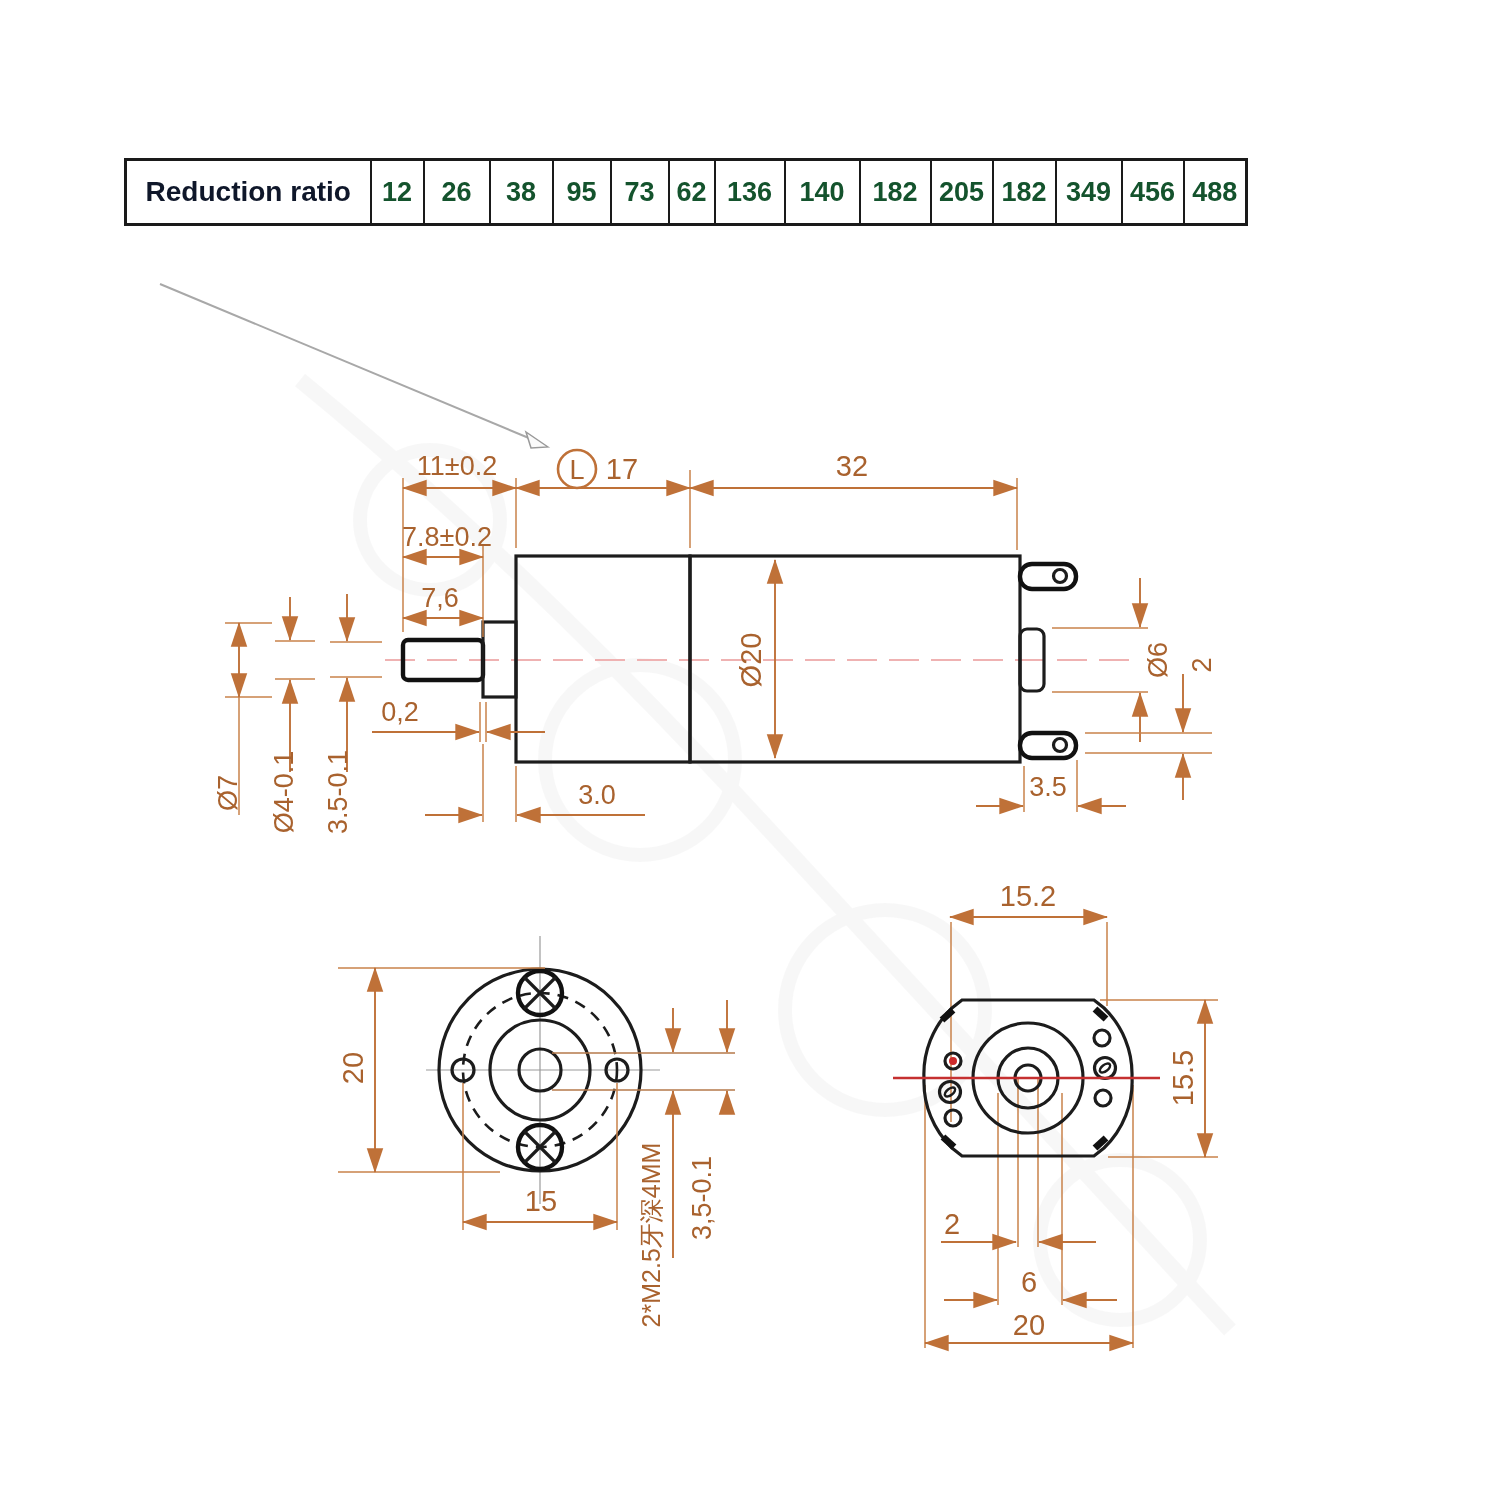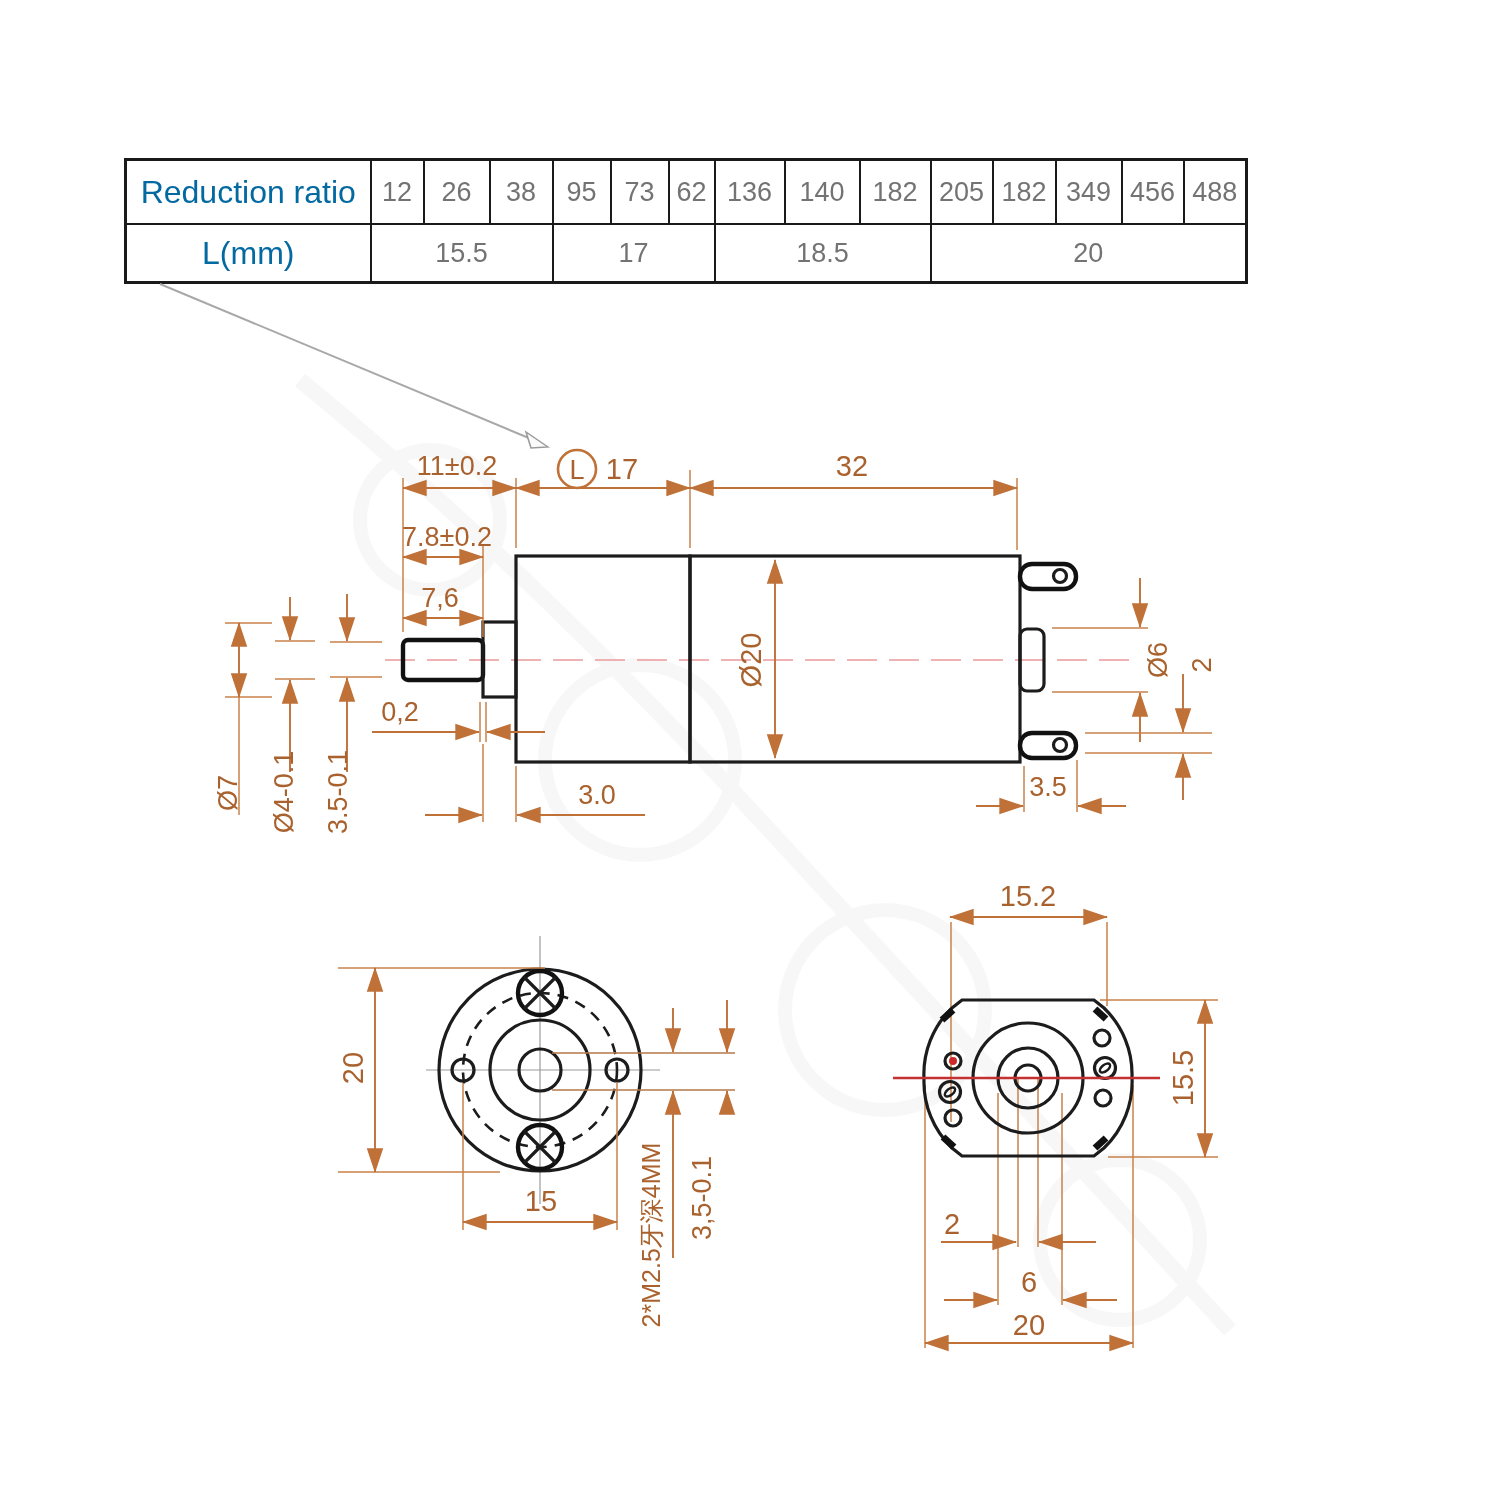"Reduction ratio" .spec-table td.hdr { color: #0369a1 -> #0f172a; font-size: 32px -> 28px; font-weight: normal -> bold }
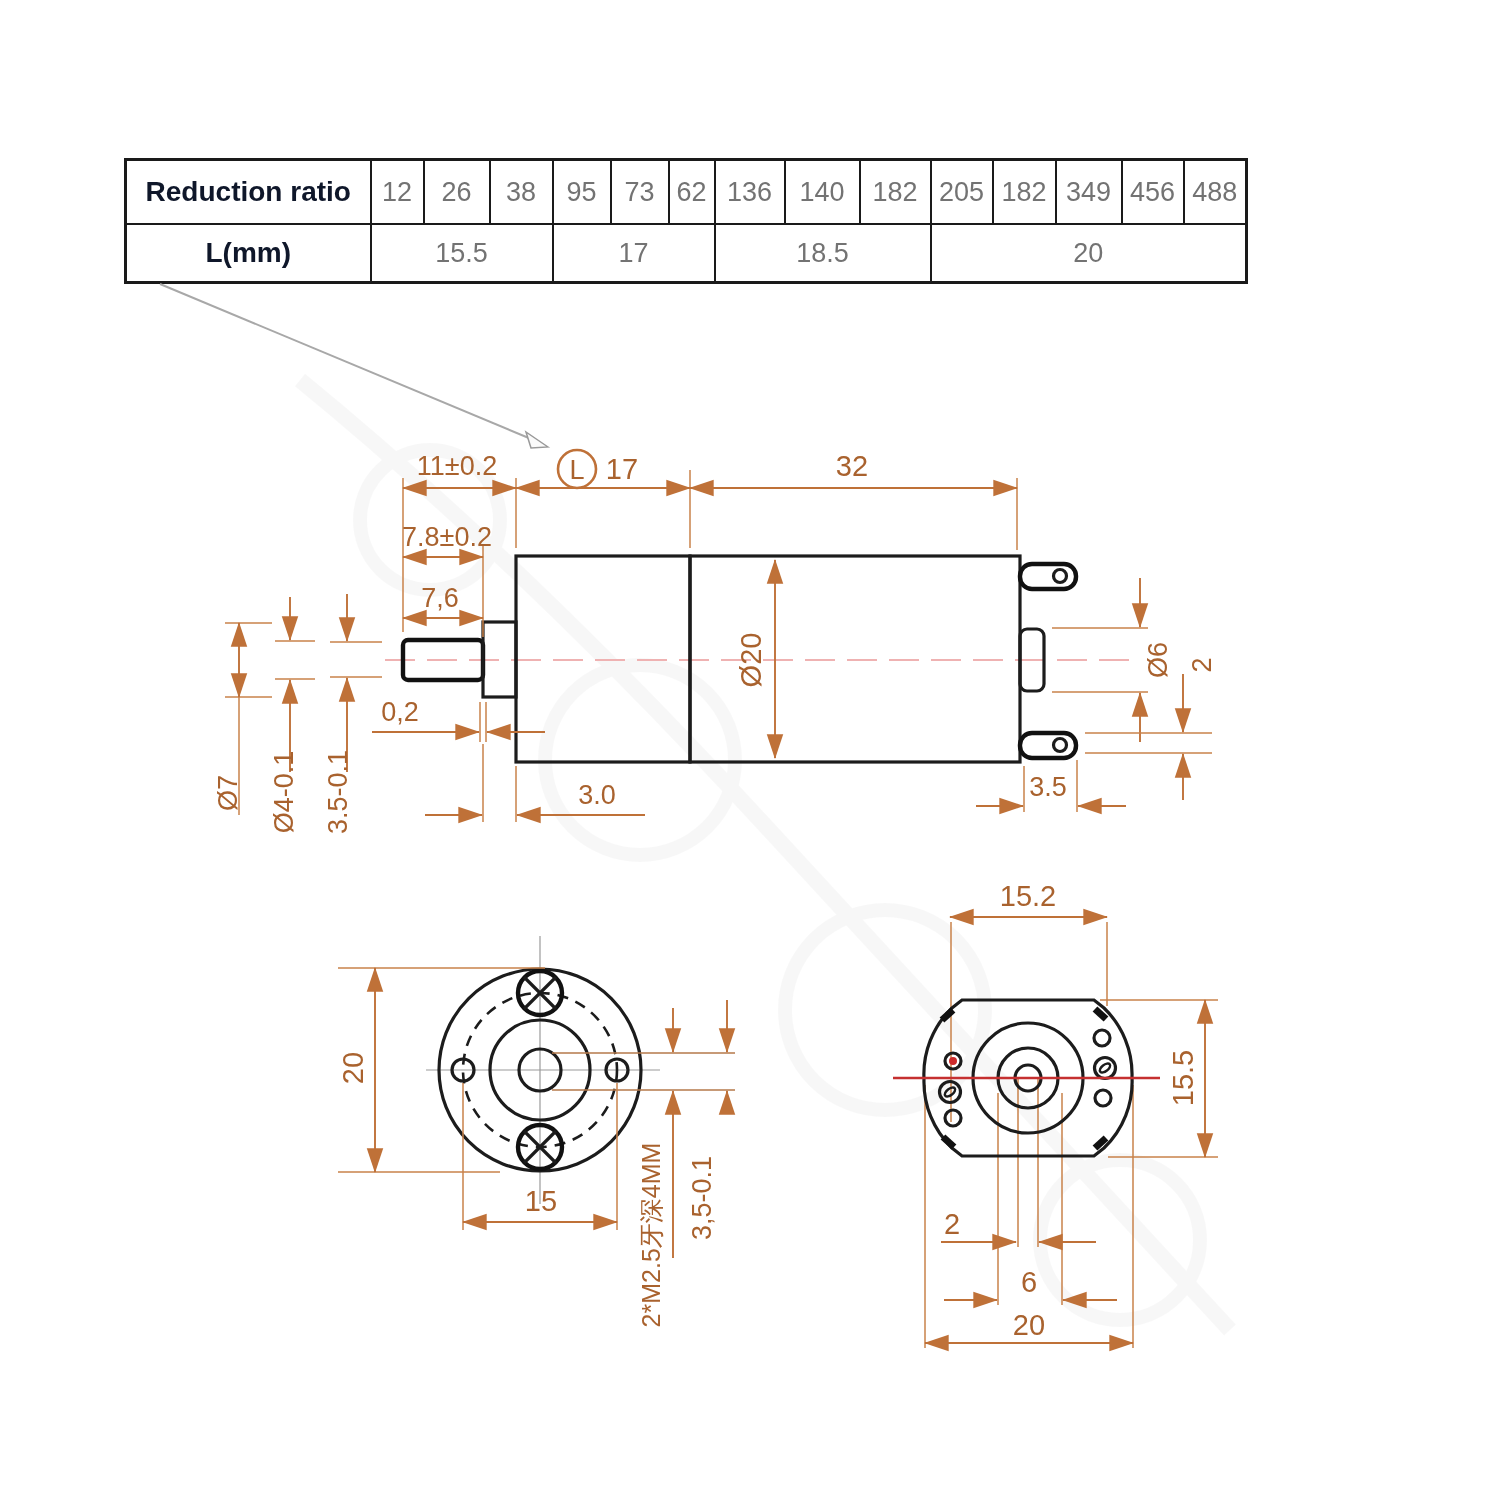"12" .spec-table td { color: #737373 -> #14532d; font-weight: none -> bold }
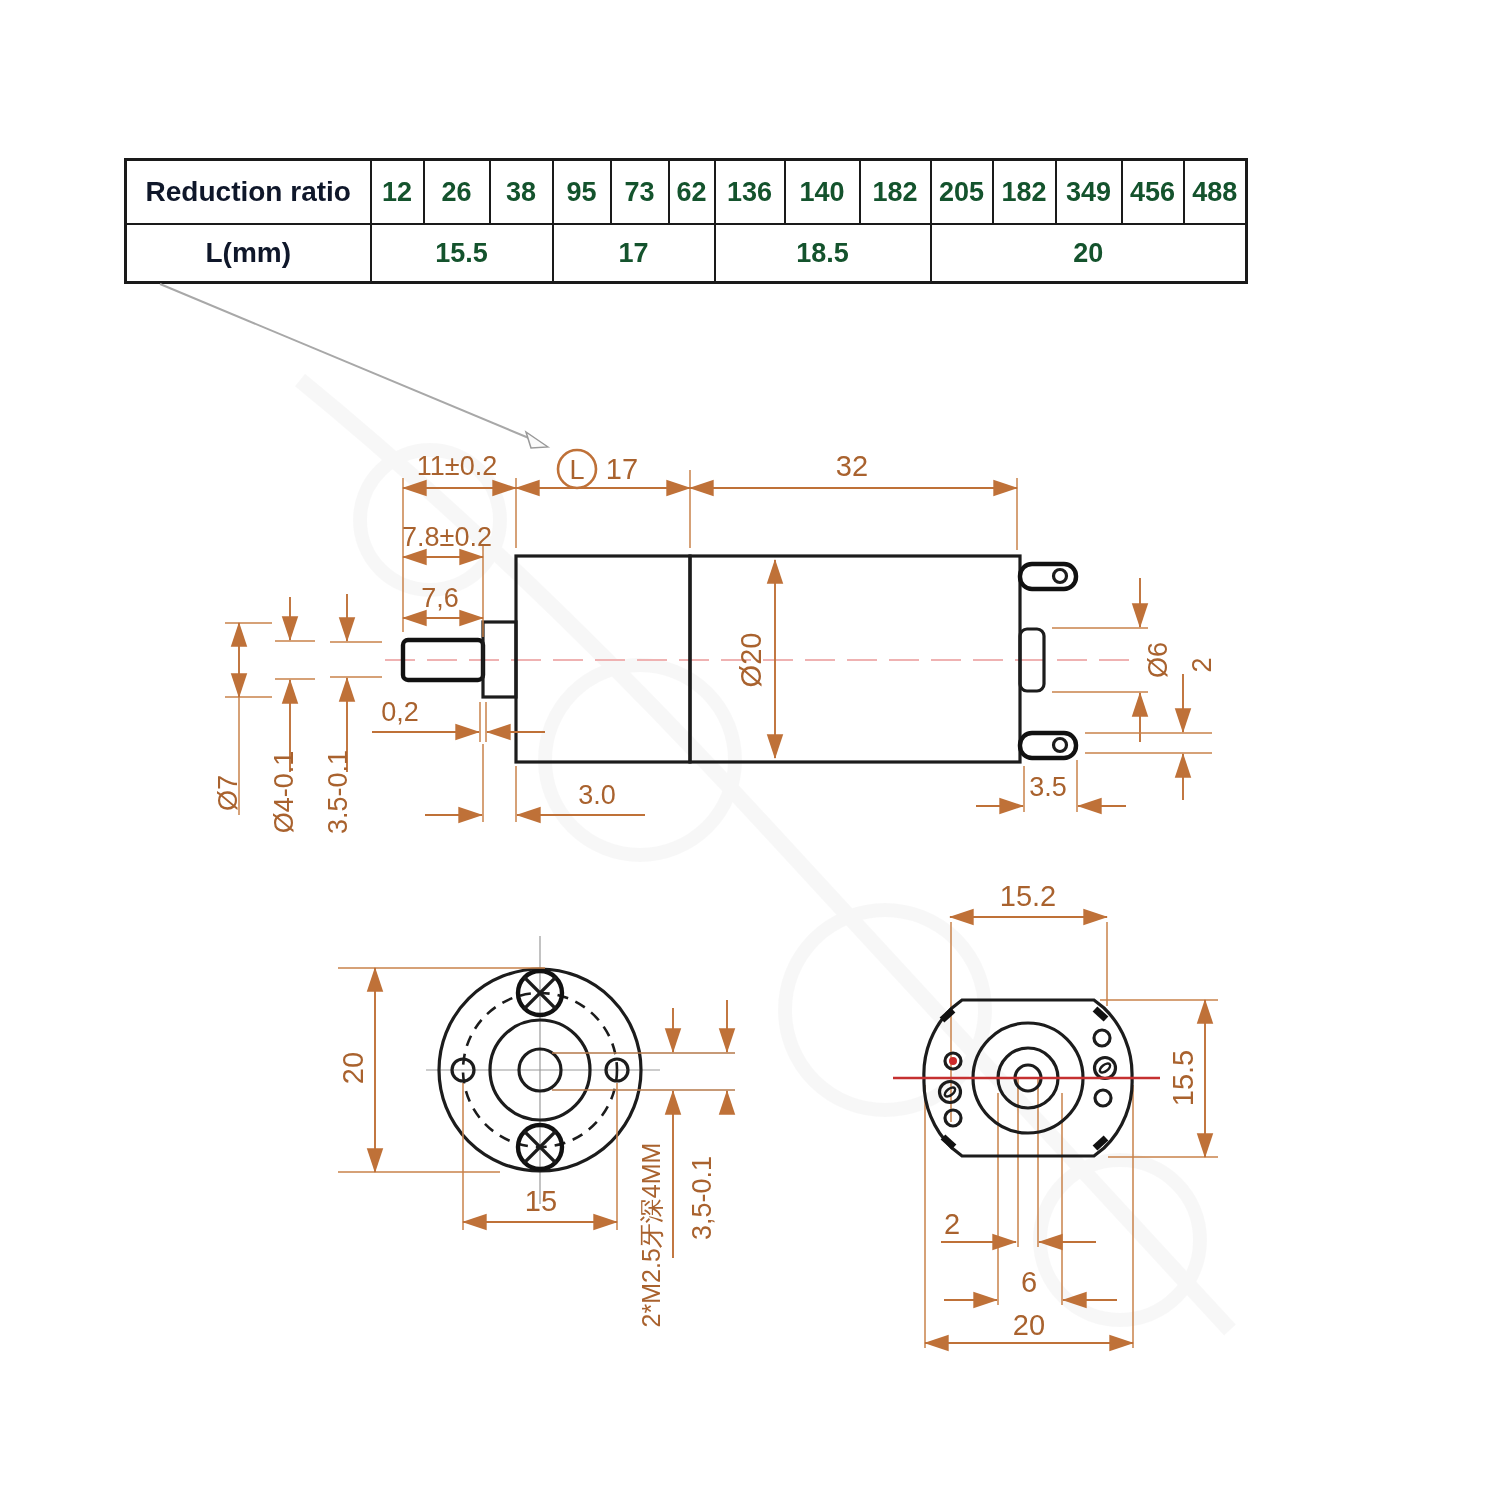"L(mm)" tr.r2 { html: <tr> <td>L(mm)</td> <td>15.5</td> <td>17</td> <td>18.5</td> <td>20</td> </tr> -> none }
